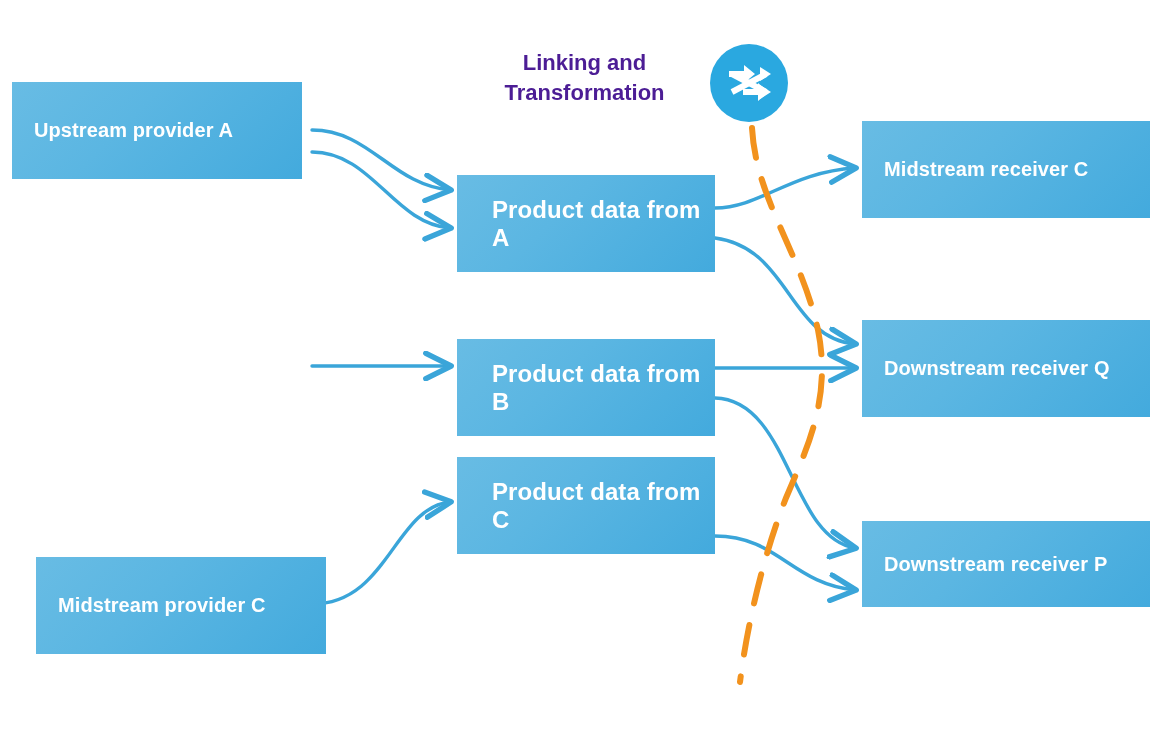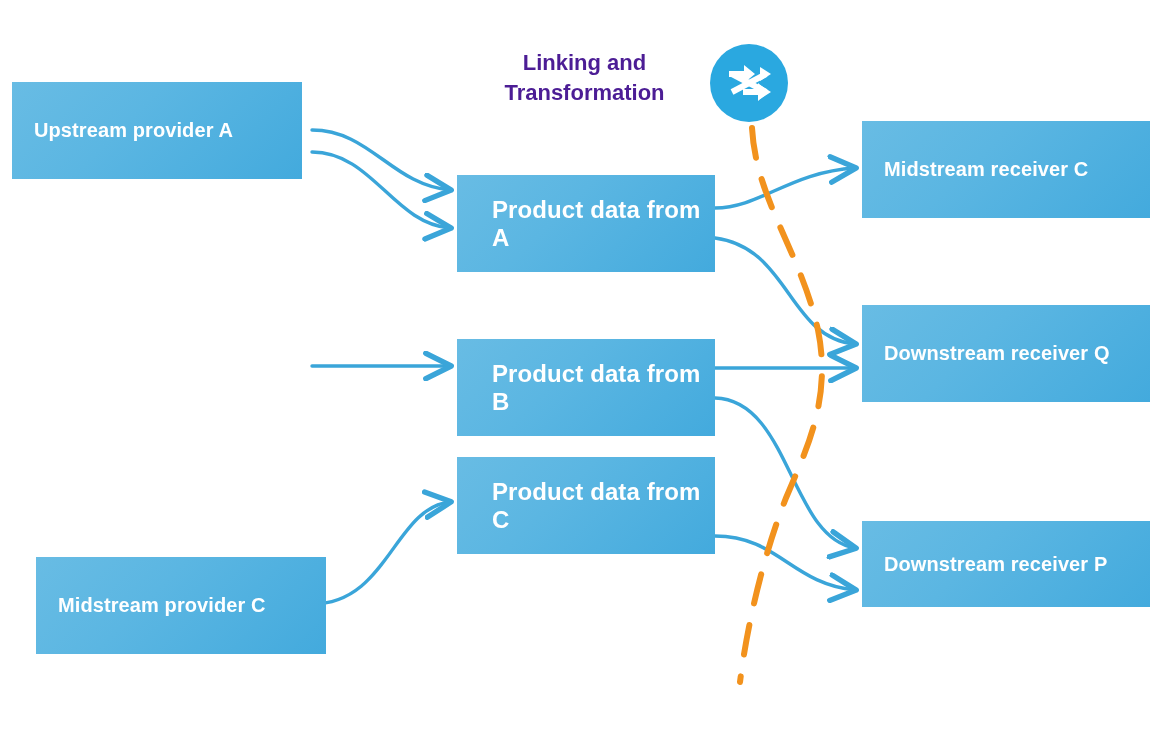"Downstream receiver Q" div.node { top: 305px -> 320px }
